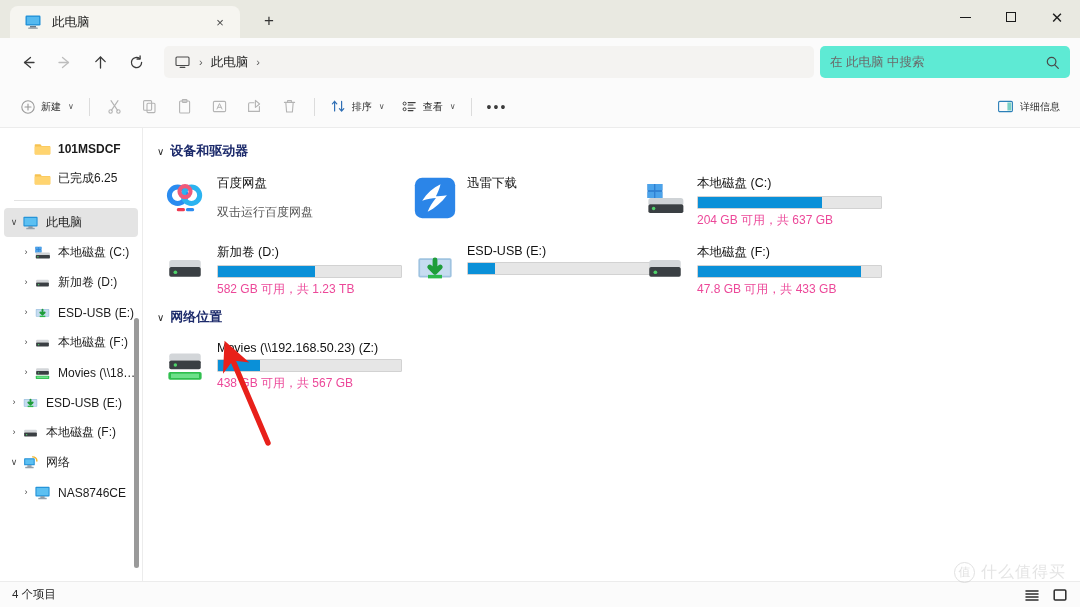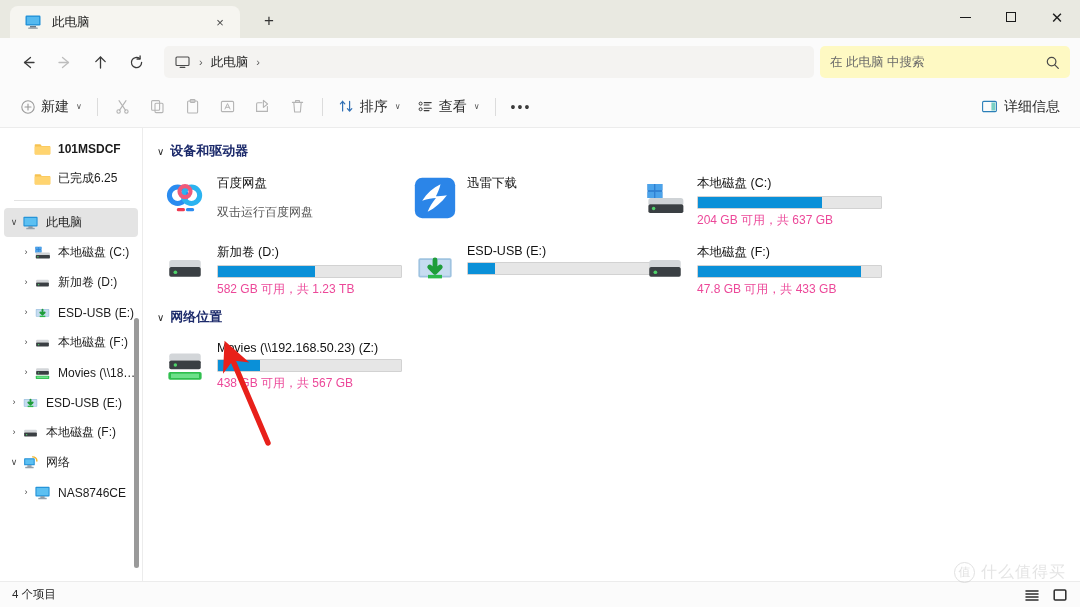"在 此电脑 中搜索" .searchbox { background: #fef9c3 -> #5eead4 }
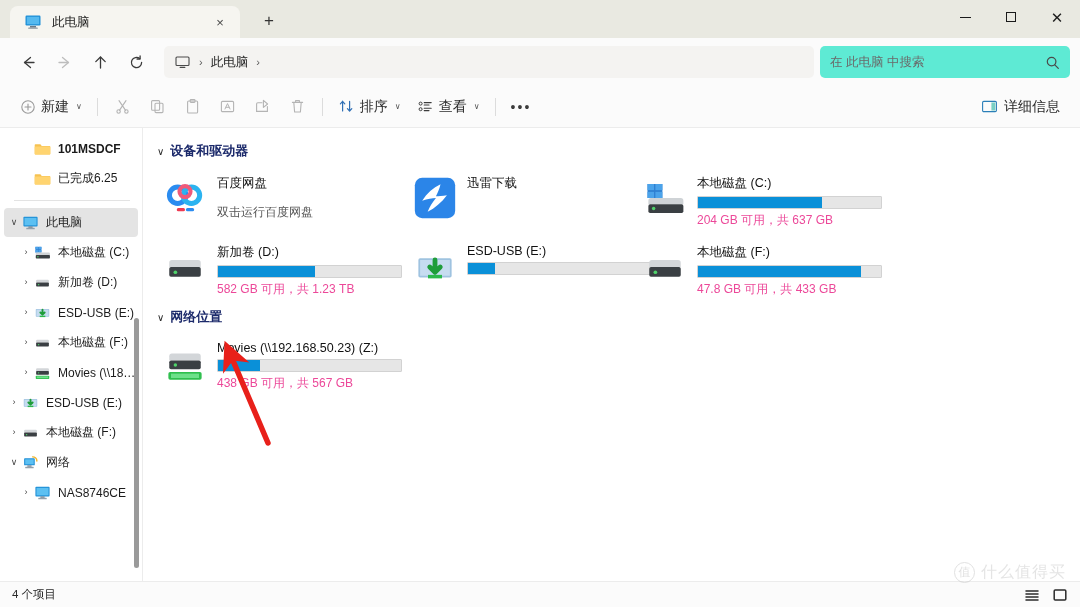"新建" .tb-label { font-size: 14px -> 10px }
